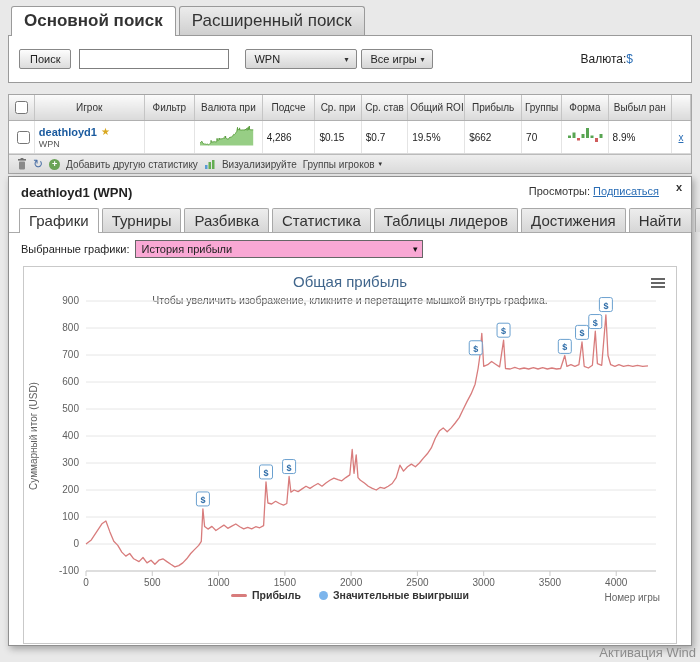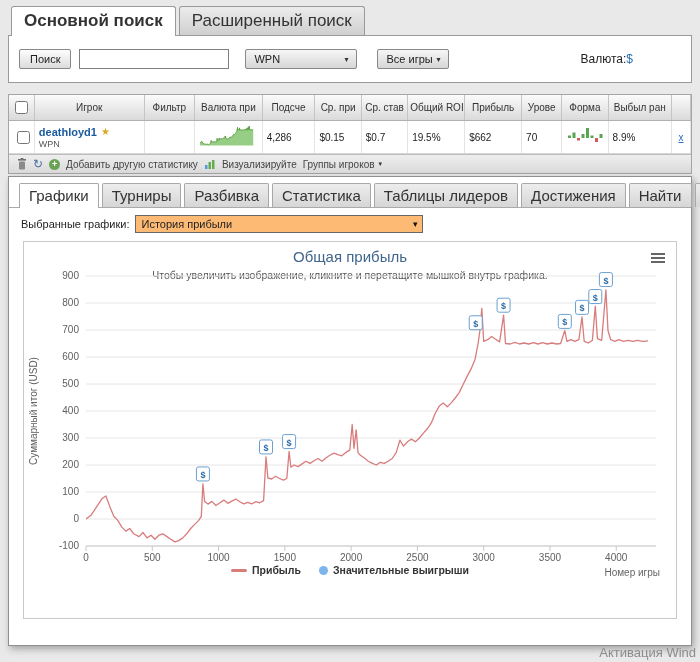"Все игры" .dd-games { margin-left: 20px -> 4px }
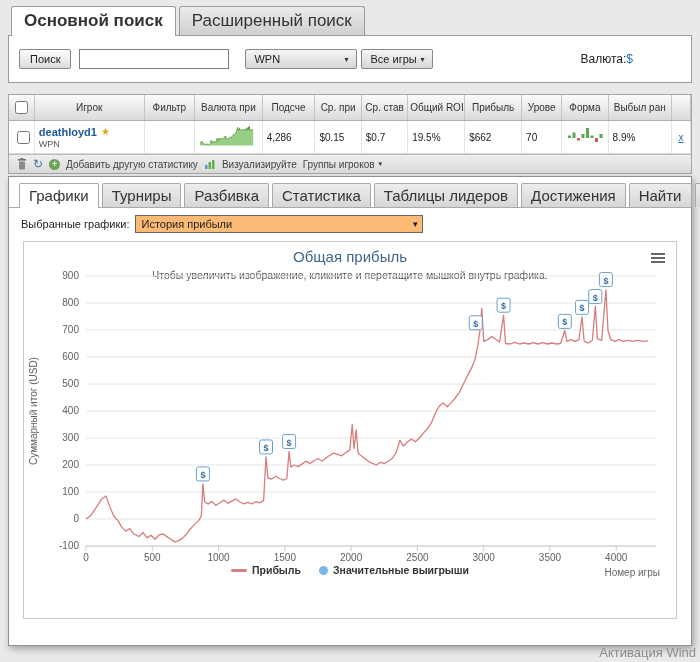"Урове" th { text: Урове -> Группы }
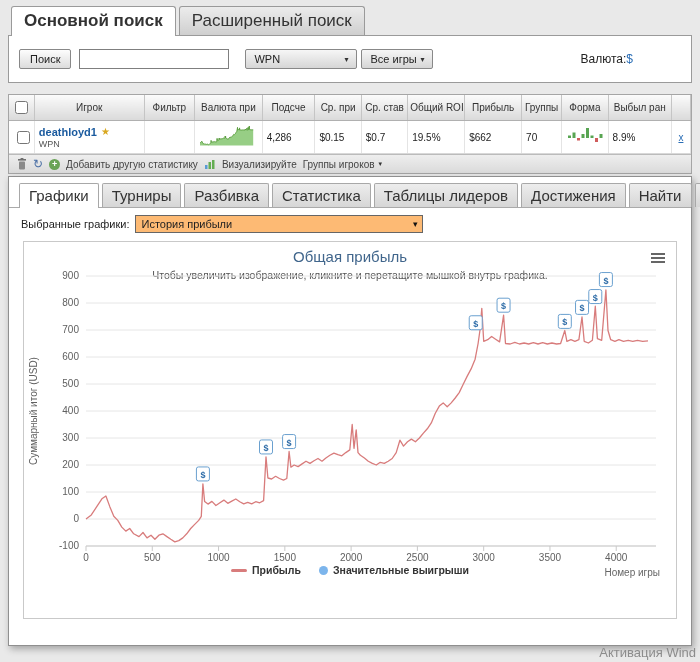"deathloyd1 (WPN)" div.panel-head { html: none -> <div> <span>deathloyd1 (WPN)</span> <span> <span>Просмотры:</span> <a>Подписаться</a> </span> </div> }
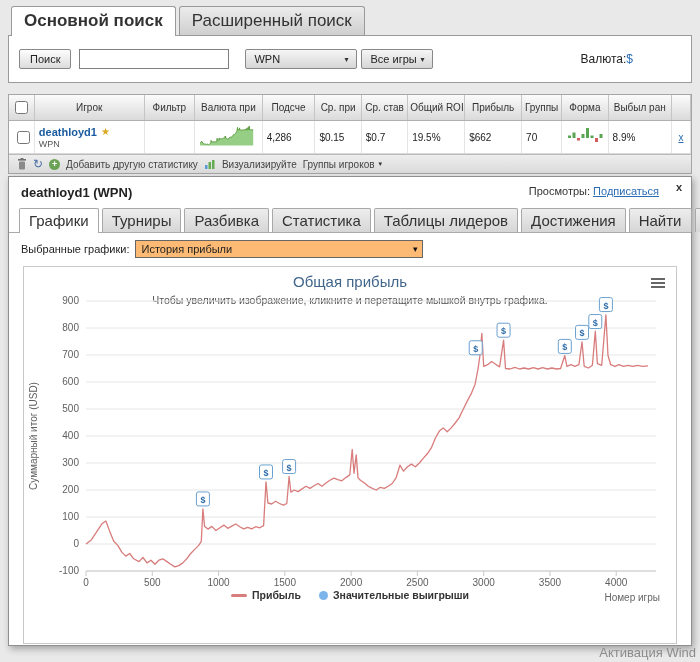"История прибыли" .gselect { background: #fdba74 -> #f9a8d4 }
